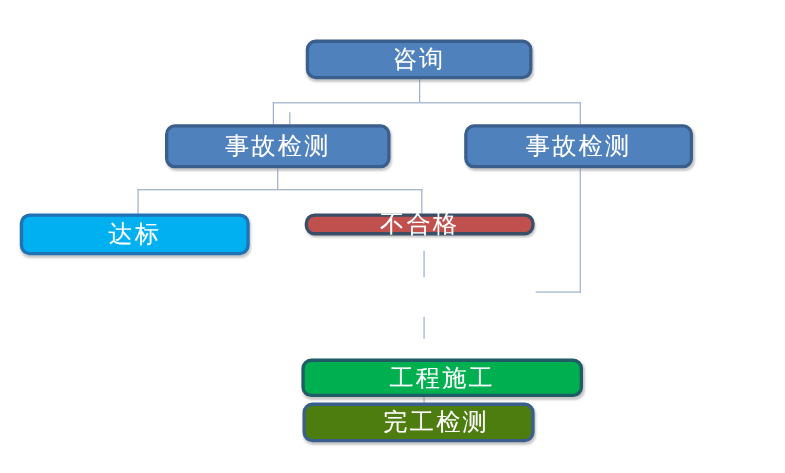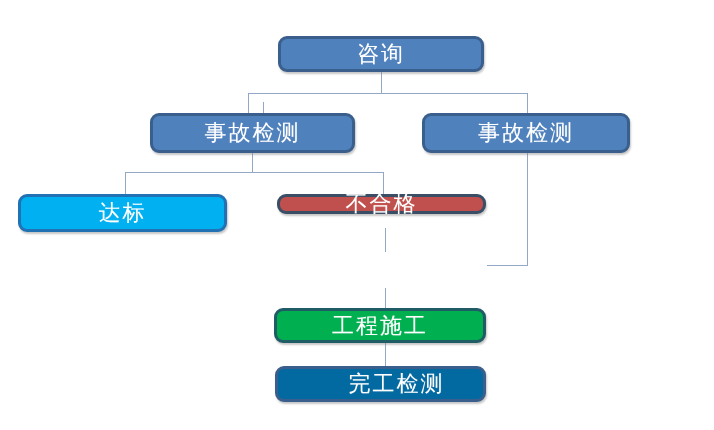"工程施工" .n7 { top: 308px -> 326px; width: 212px -> 256px }
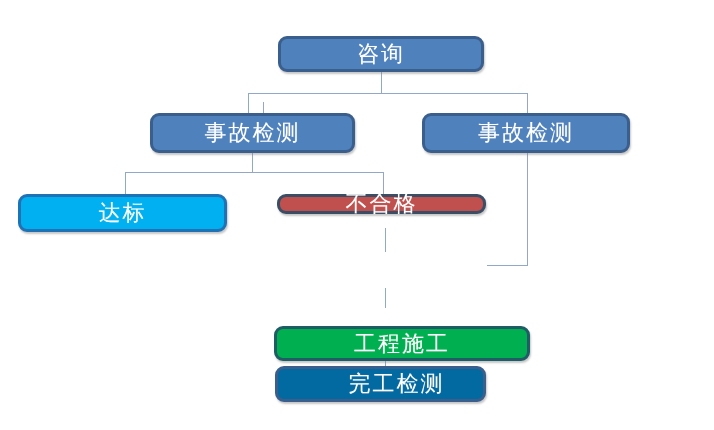"完工检测" div.node { background: #0369a1 -> #4d7c0f }
